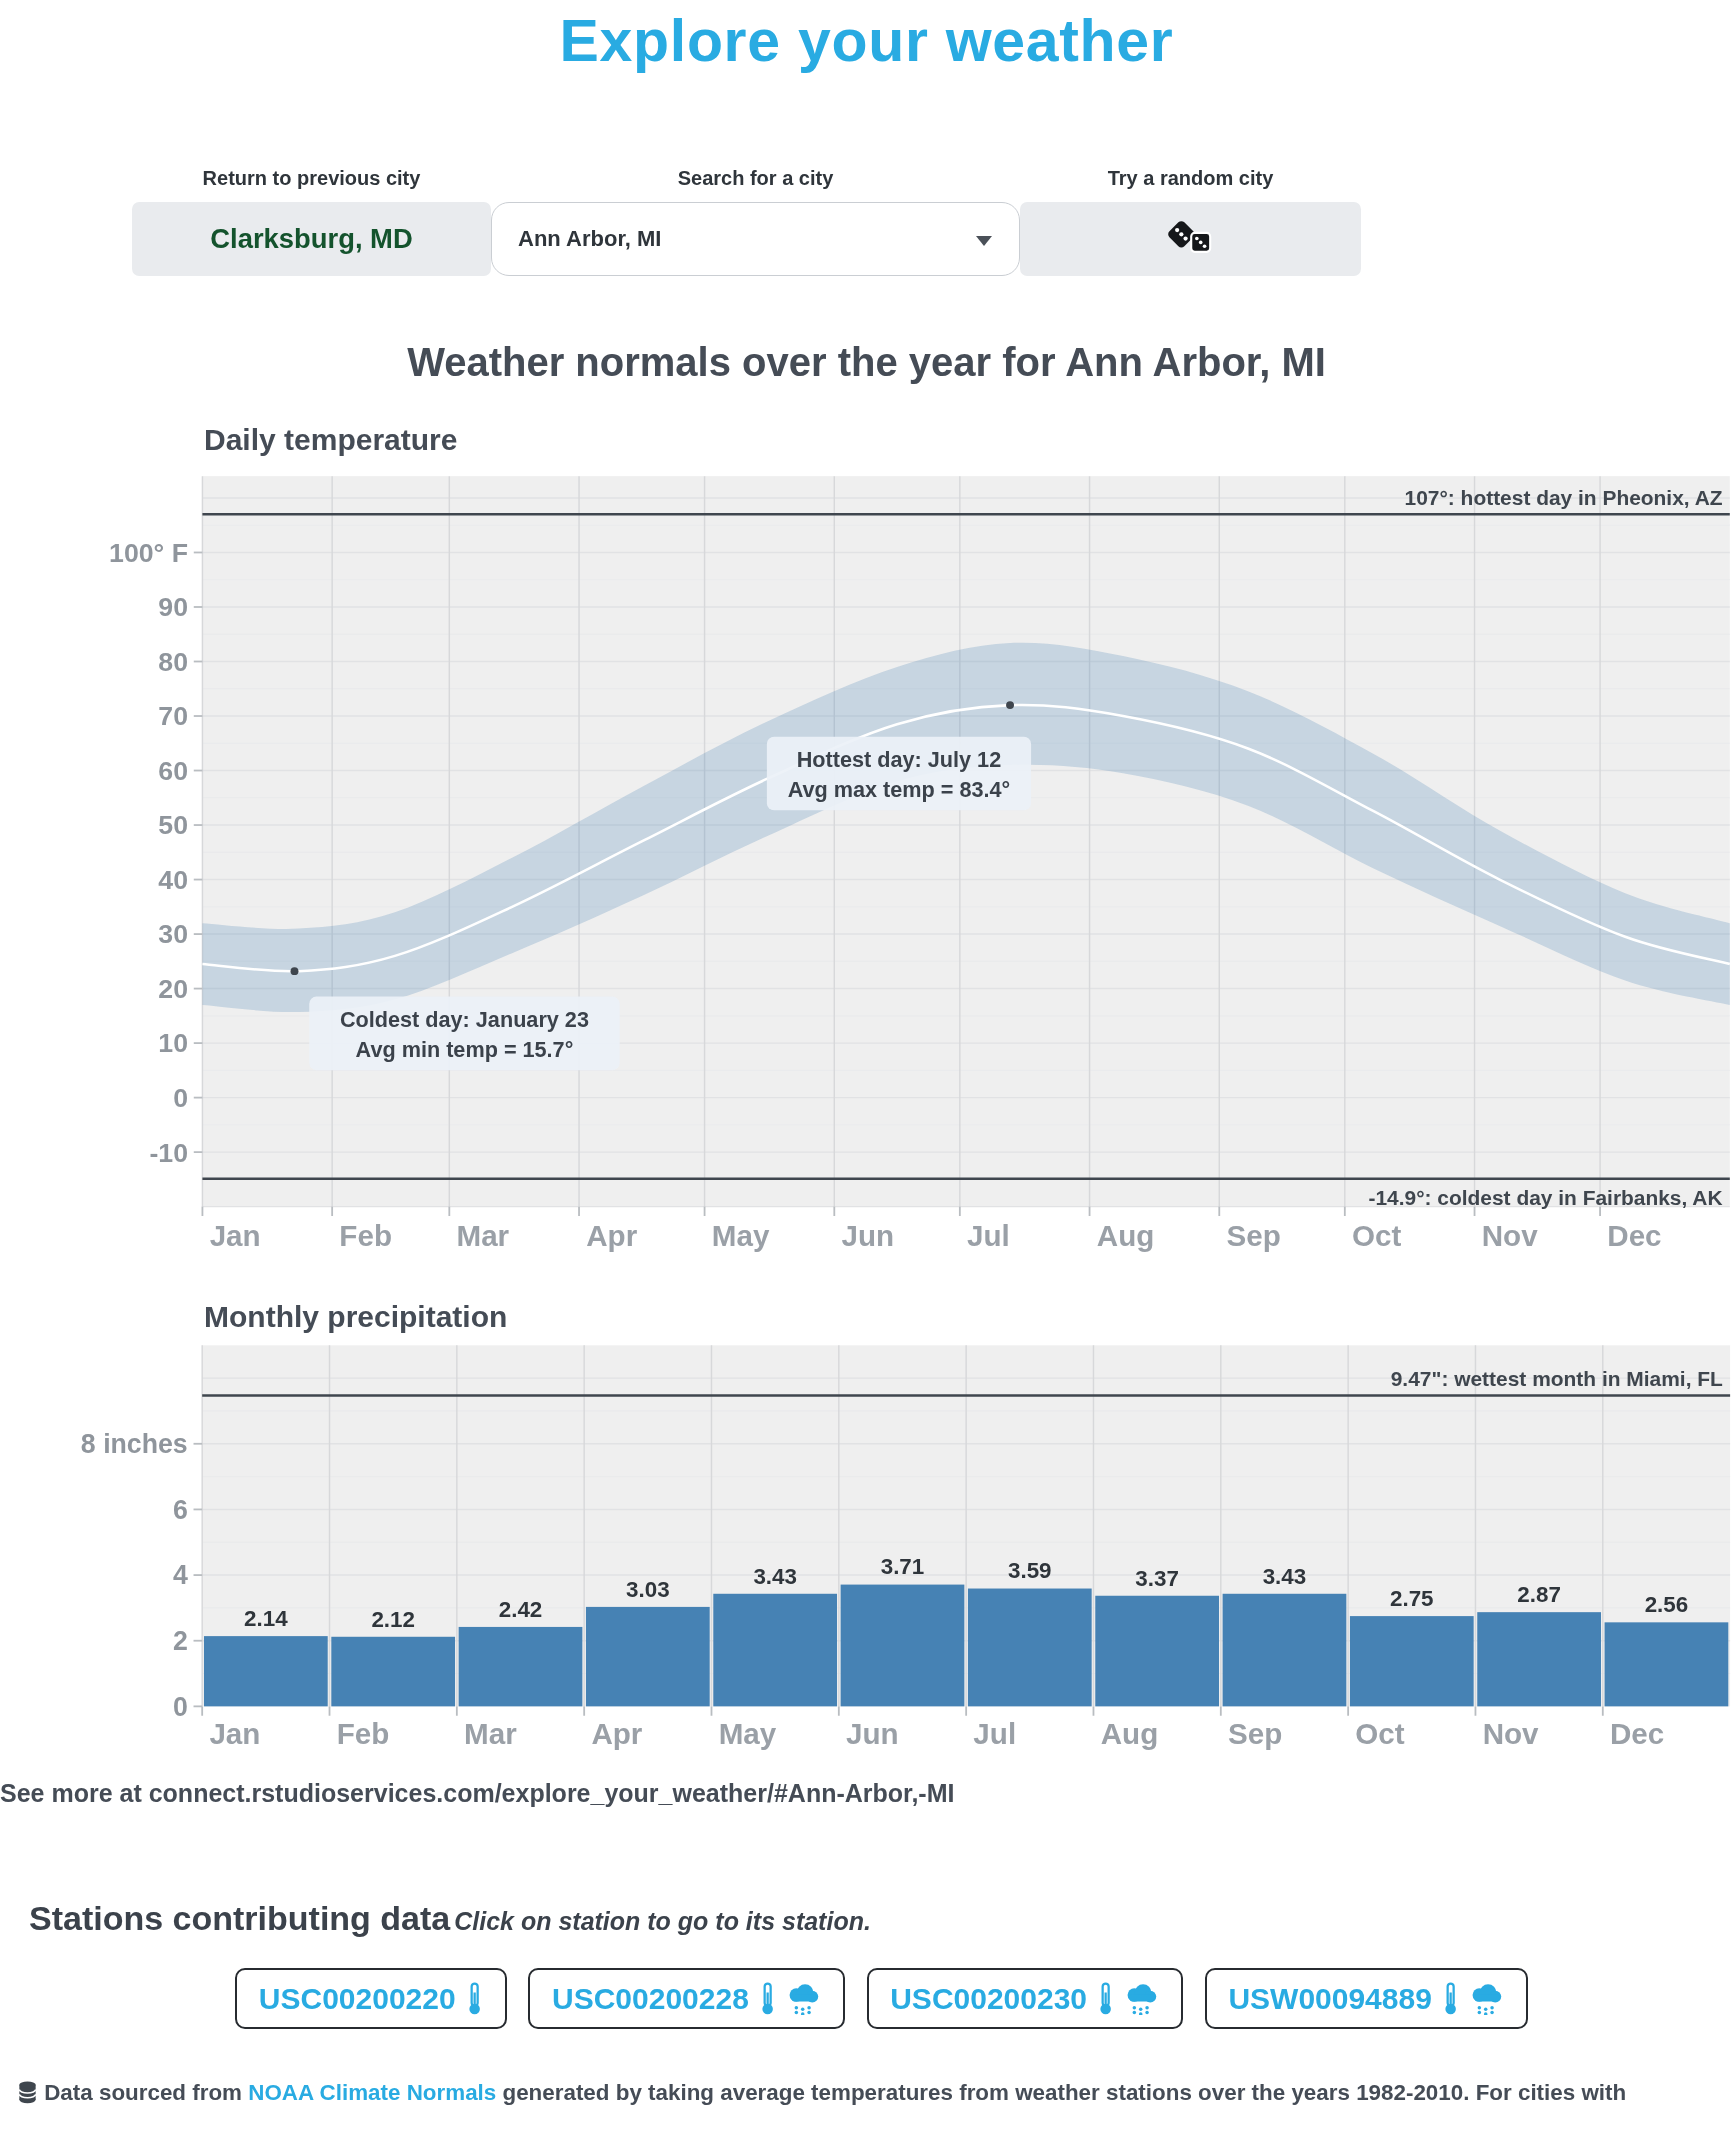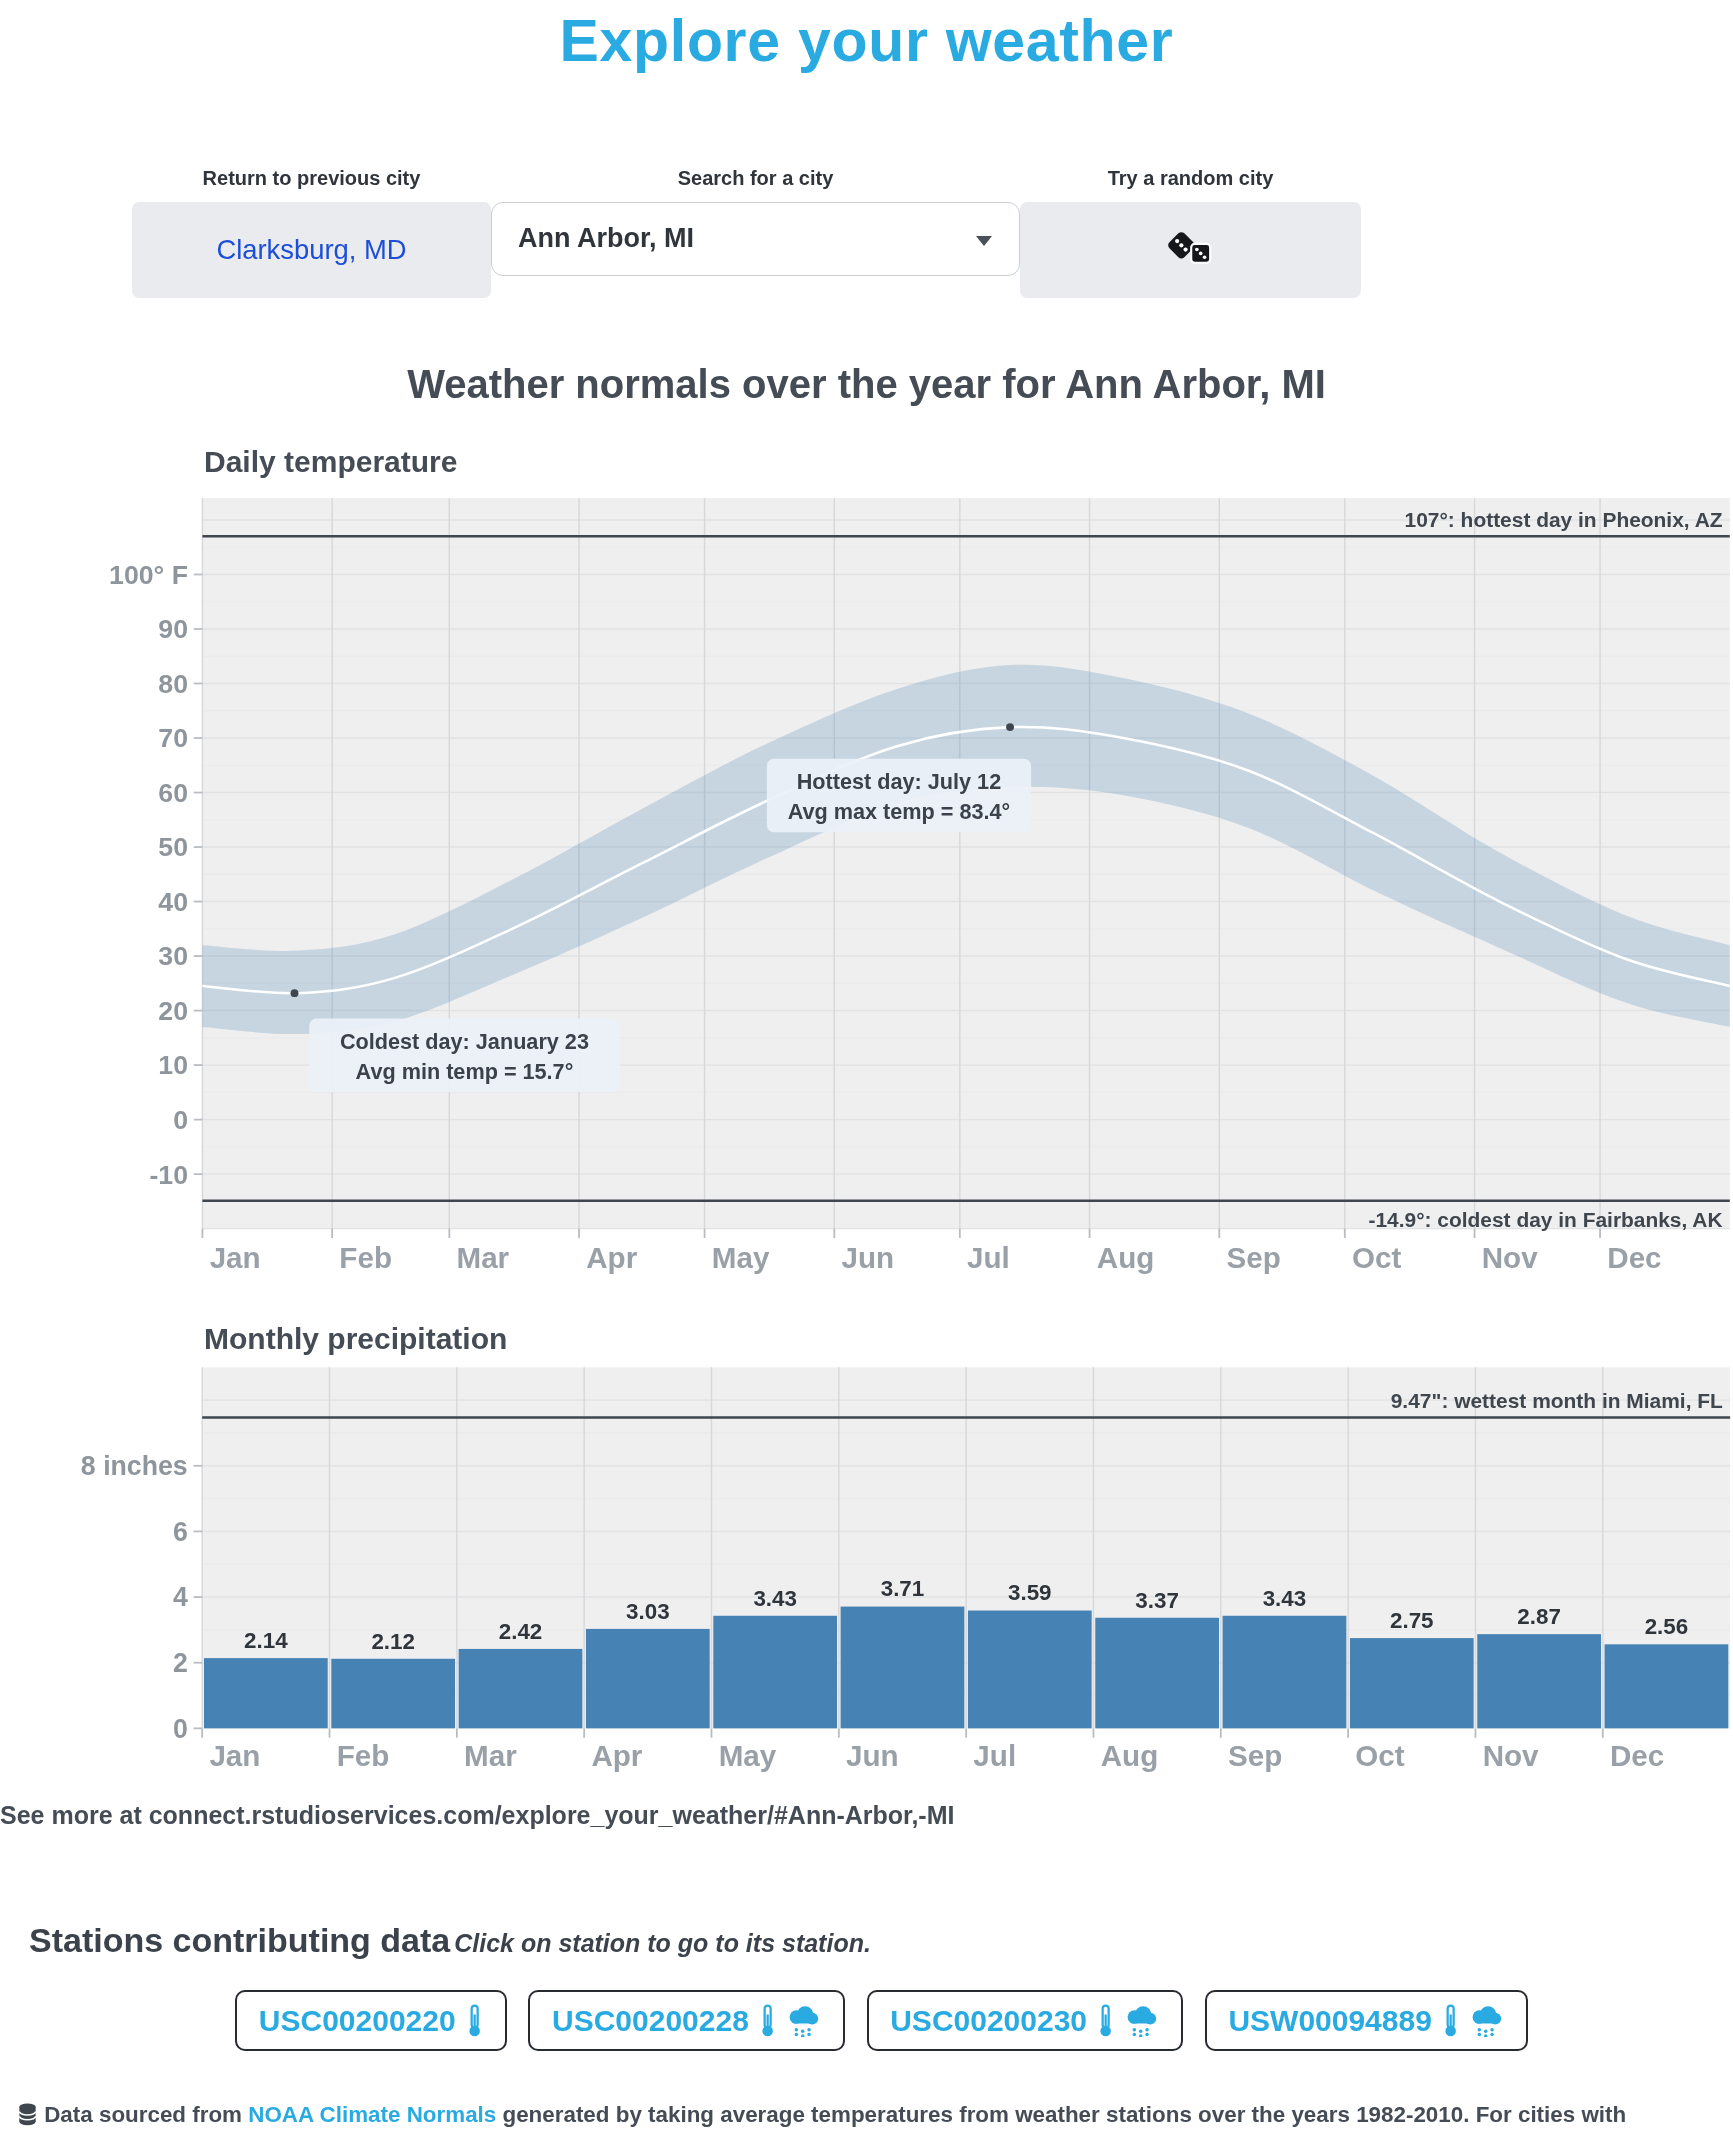"Clarksburg, MD" .btn-gray { color: #1d4ed8 -> #14532d; font-weight: 400 -> 700; height: 96px -> 74px }
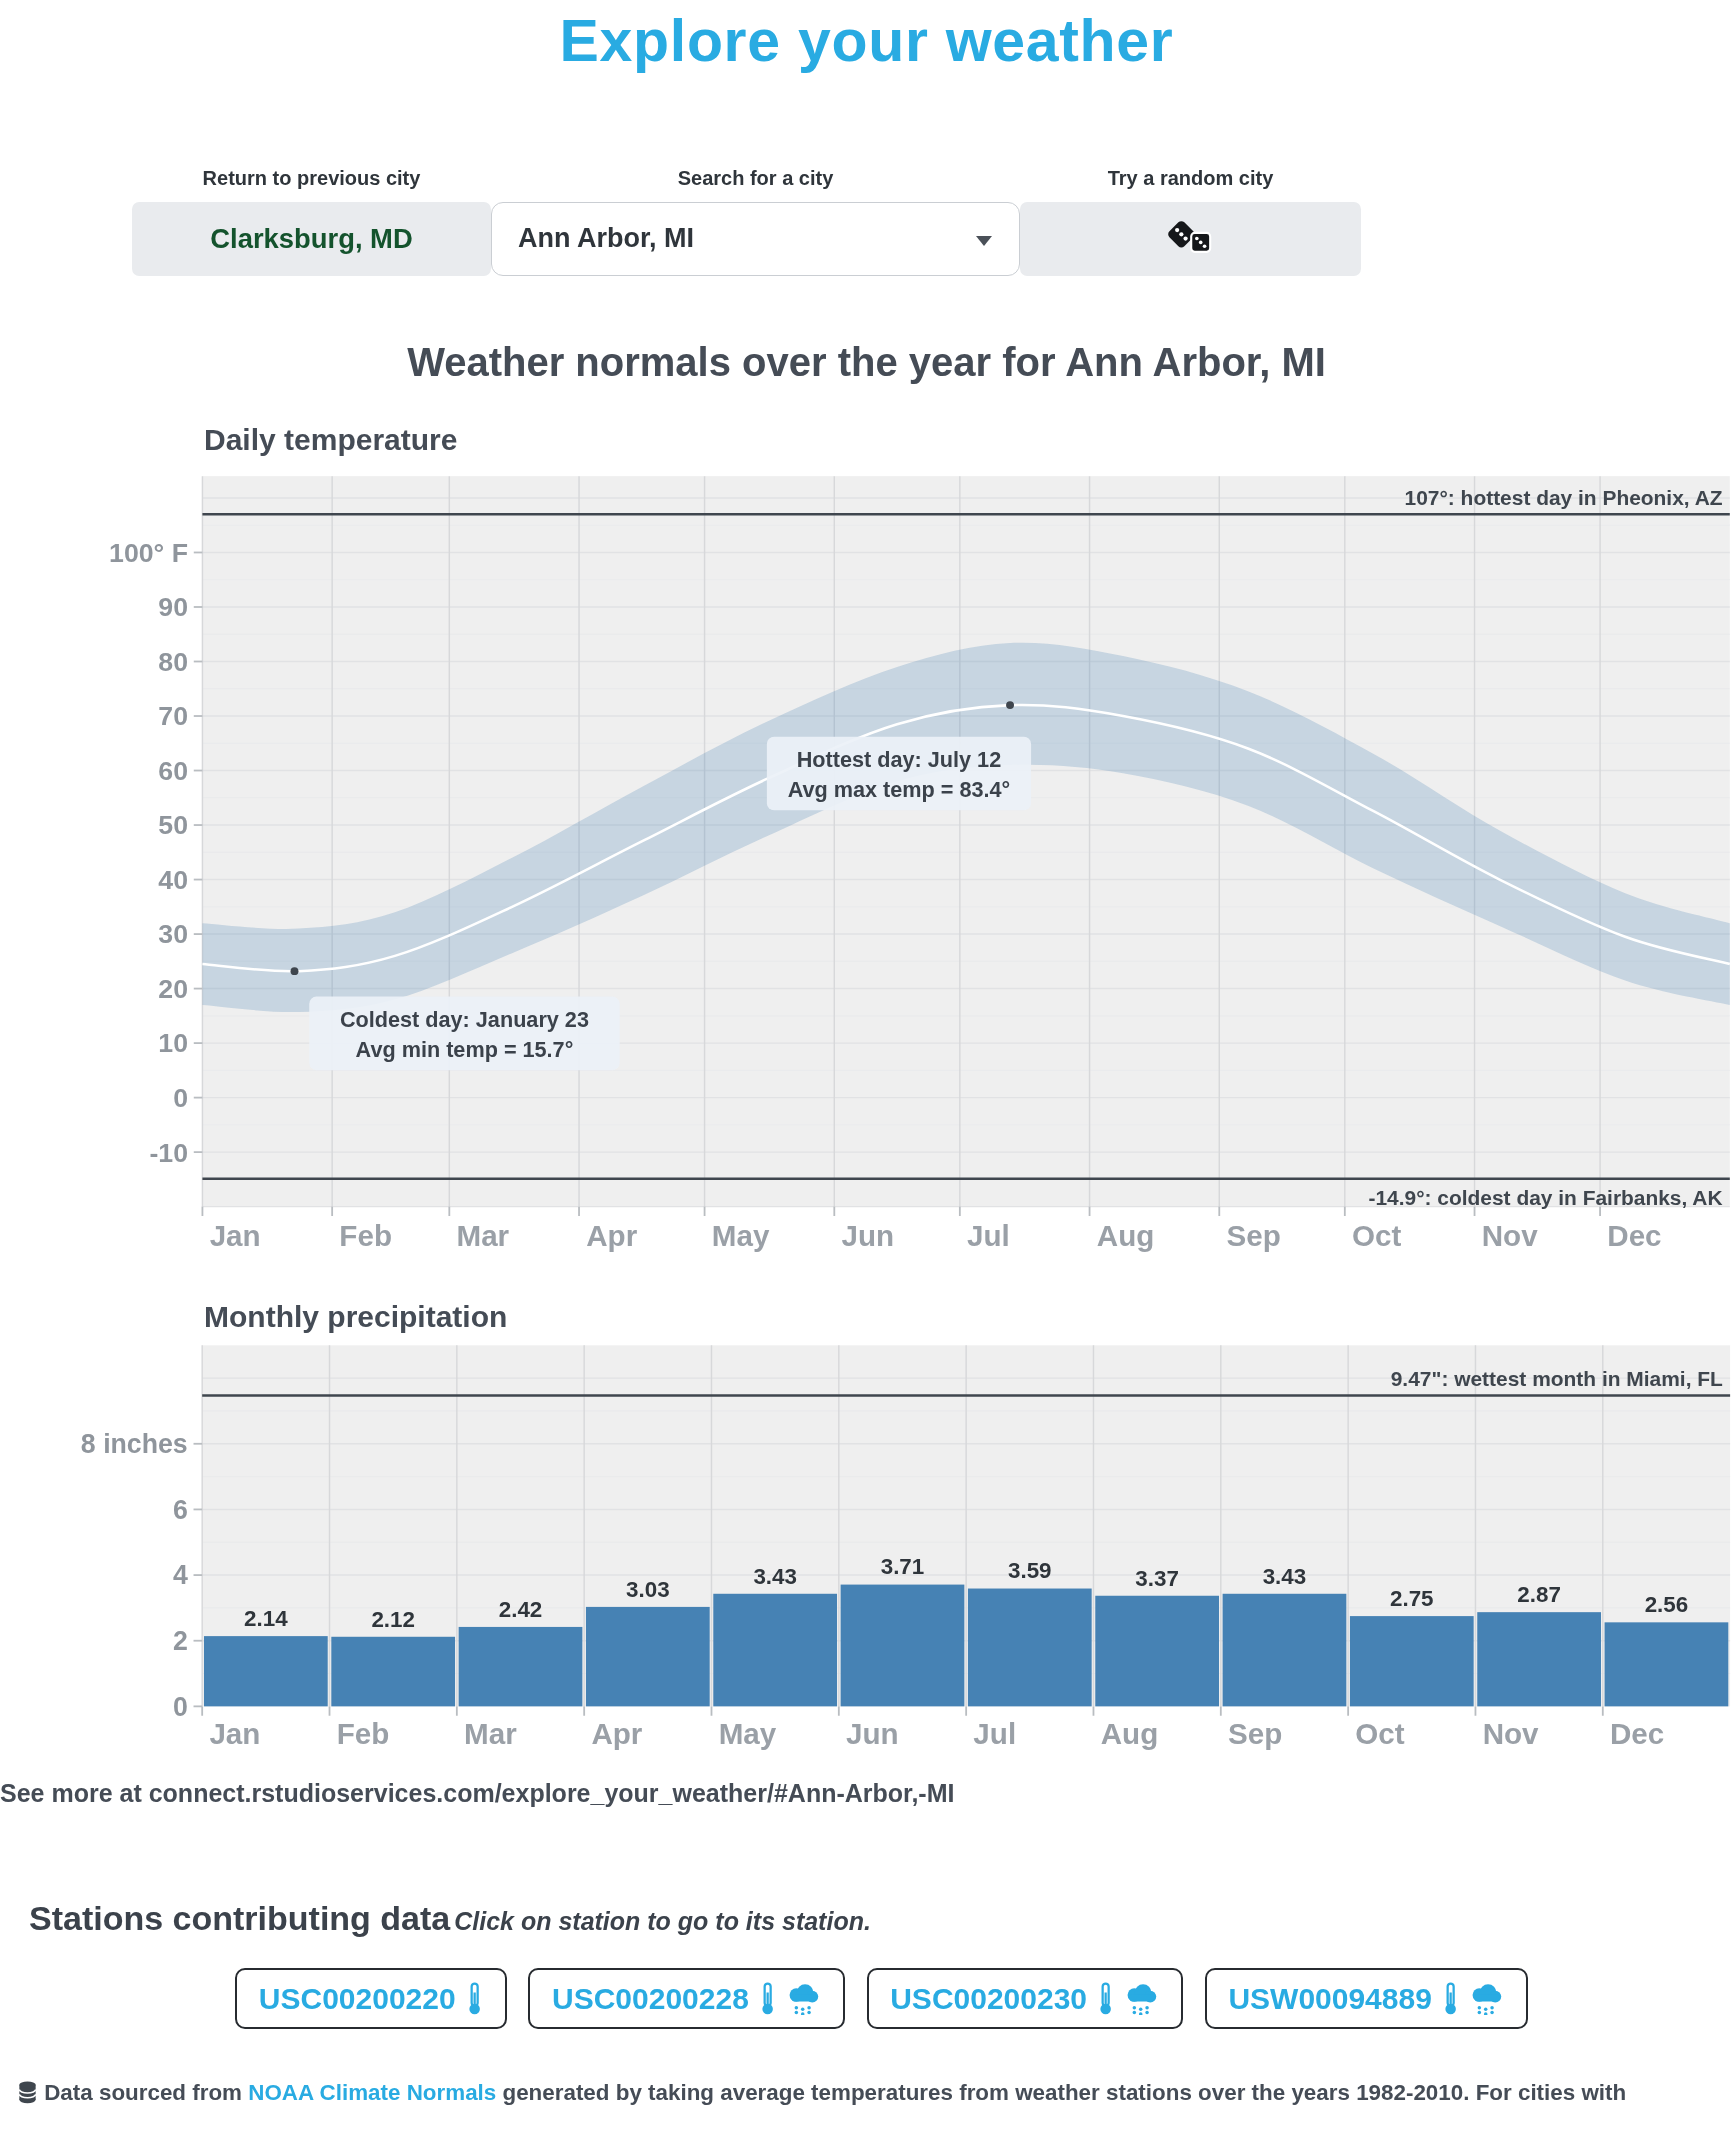"Ann Arbor, MI" .select-city { border-radius: 12px -> 18px; font-size: 27px -> 22px }
